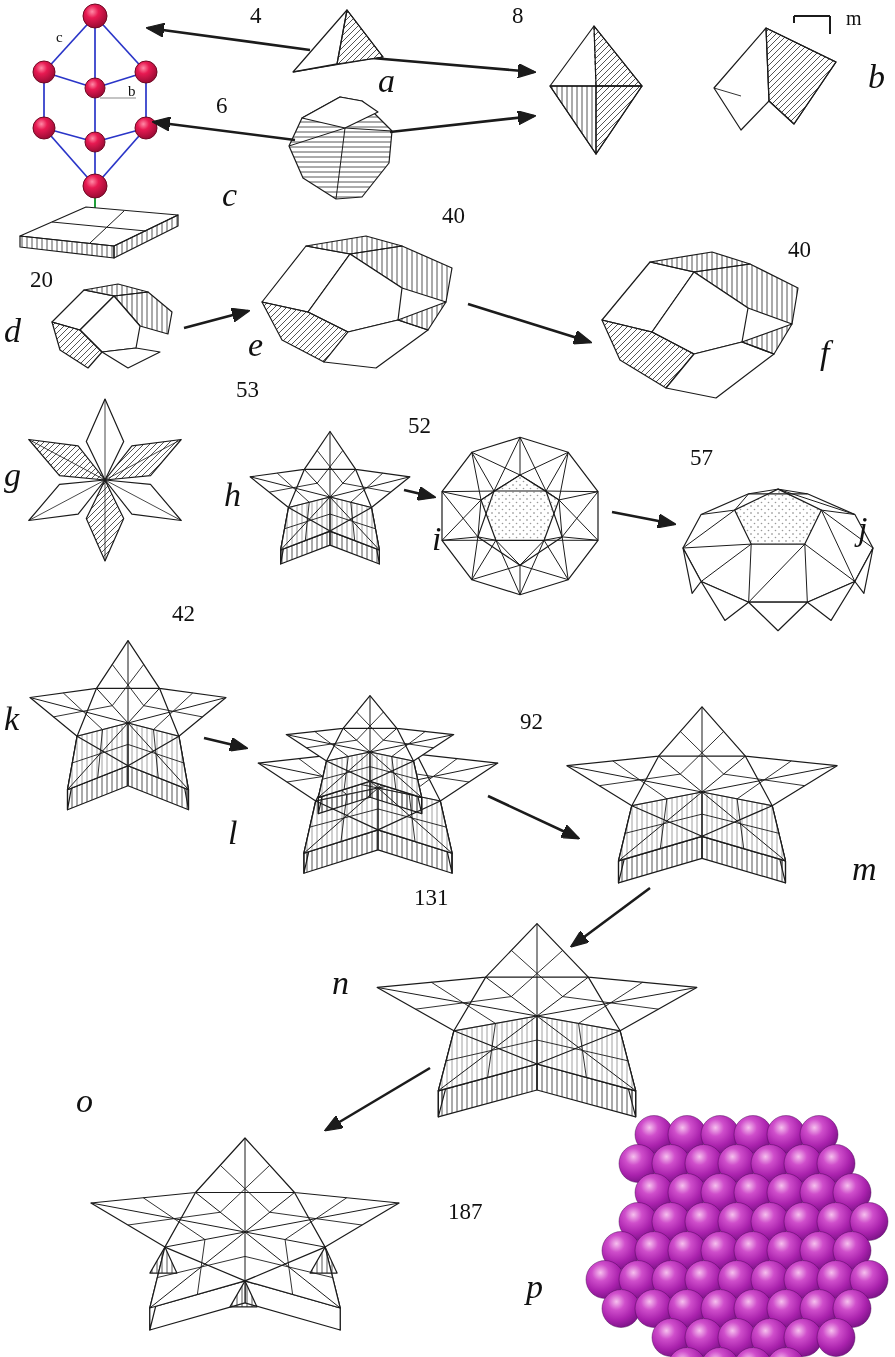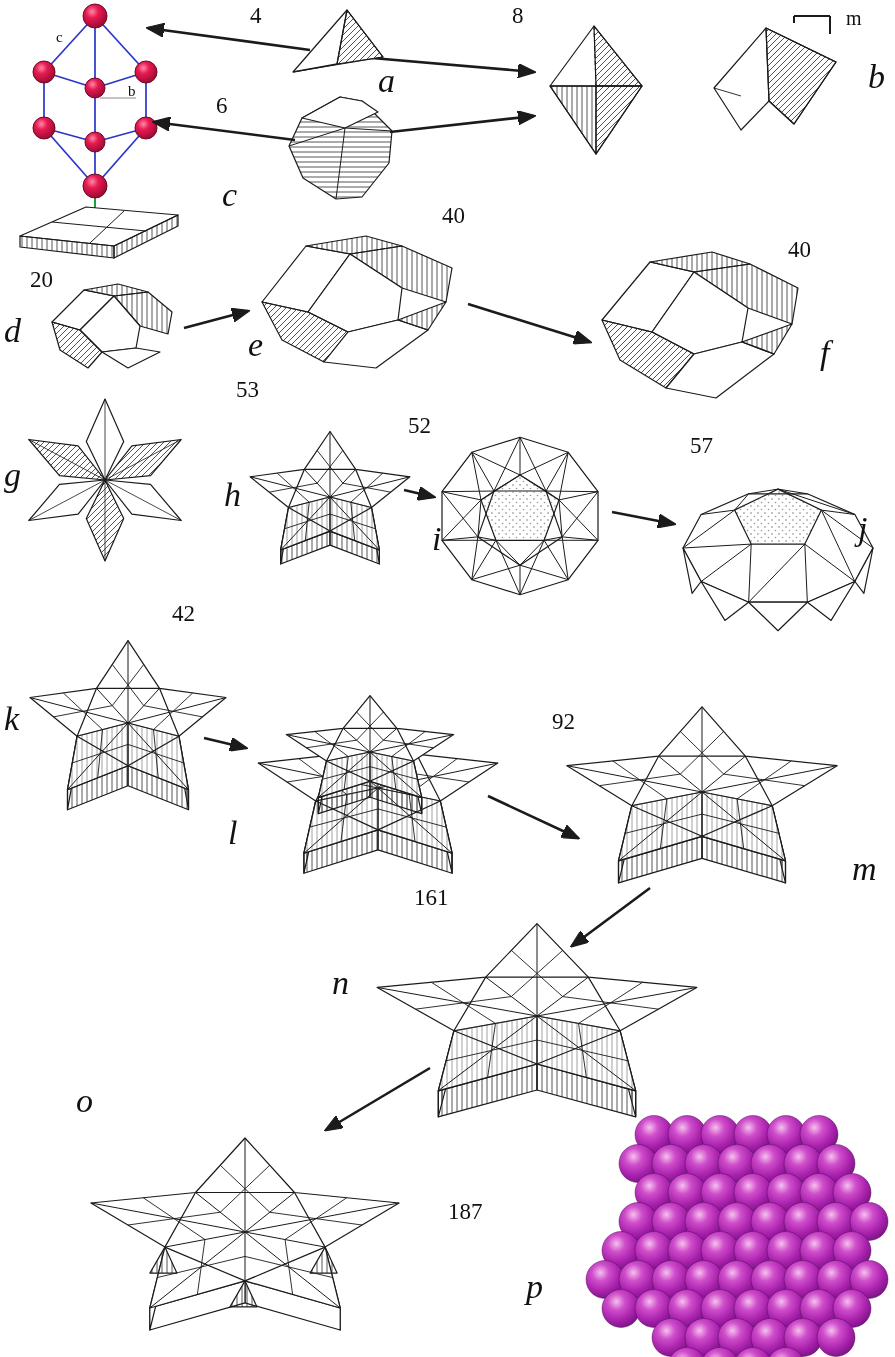"57" span.lbl { top: 434px -> 446px }
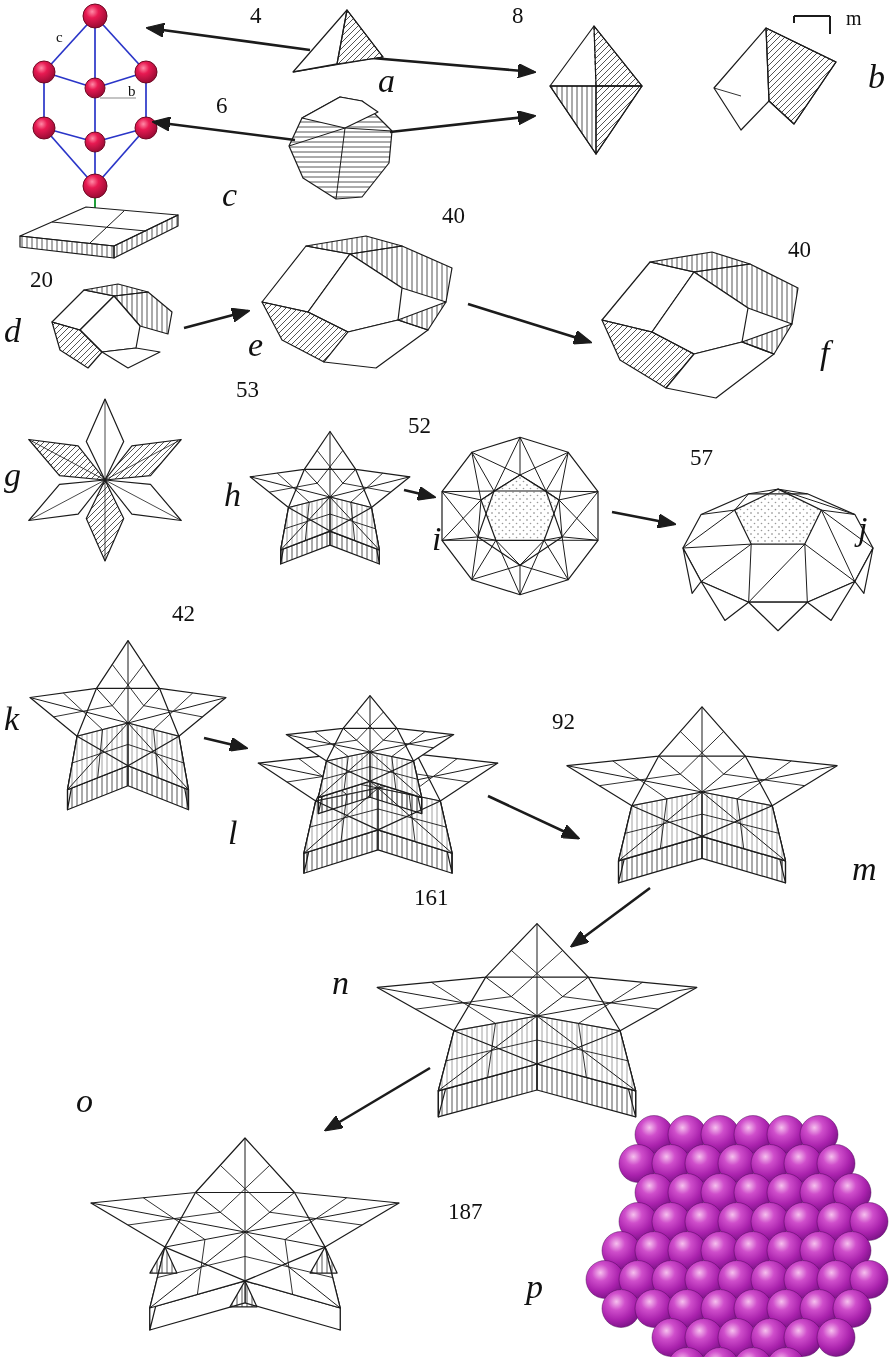"92" span.lbl { left: 552px -> 520px }
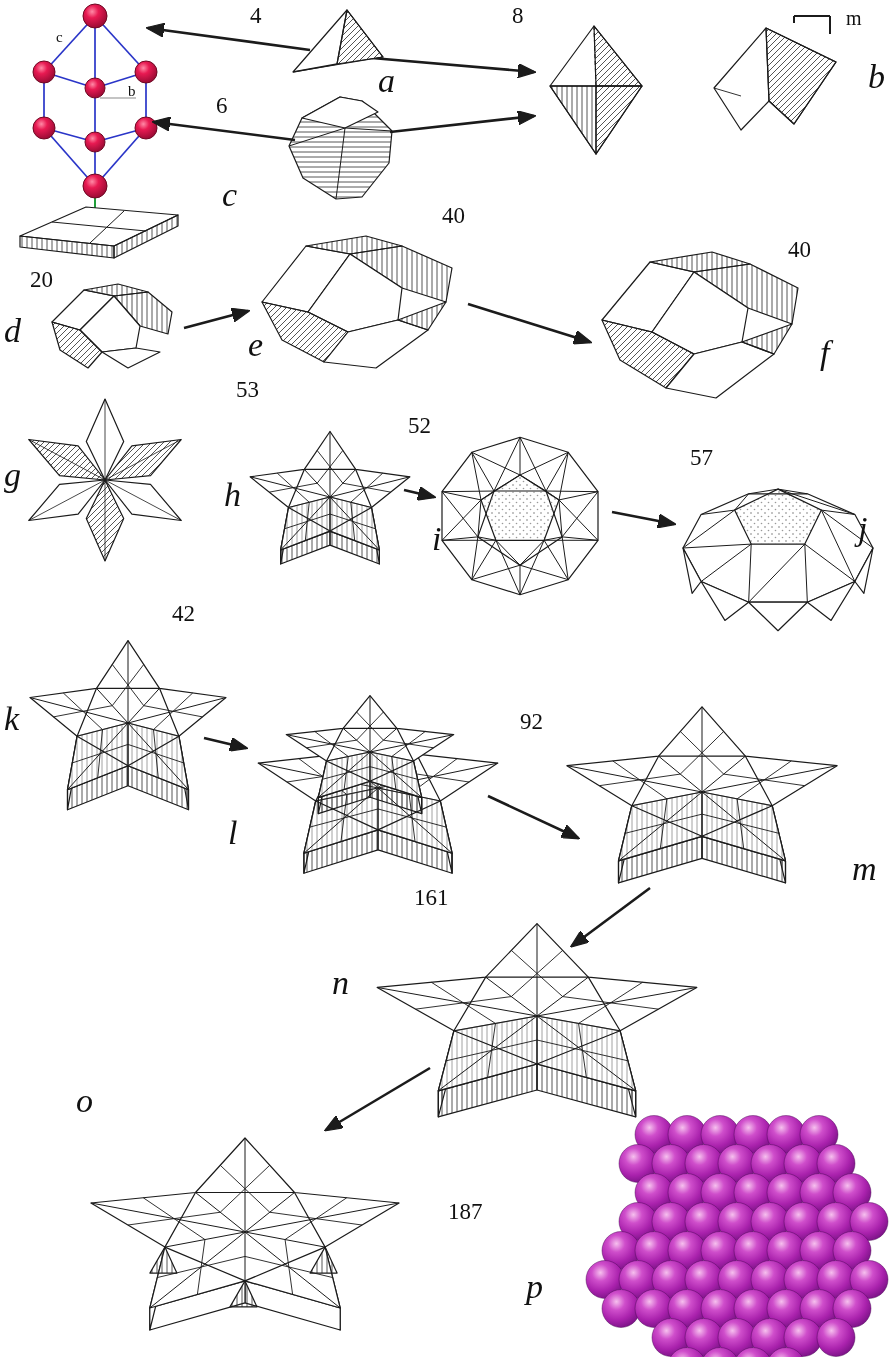"161" span.lbl { text: 161 -> 131 }
